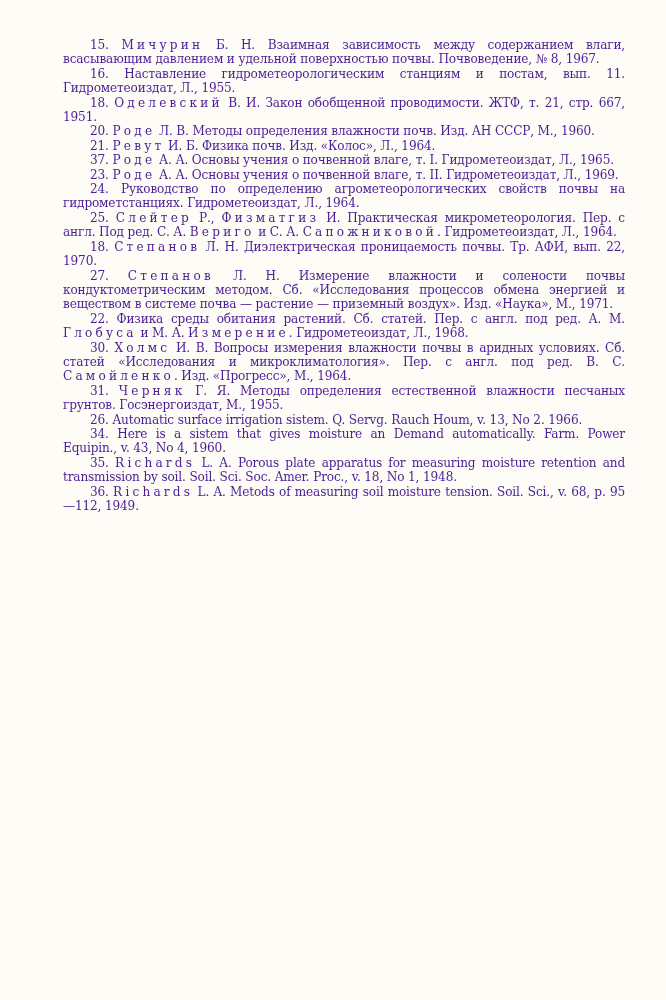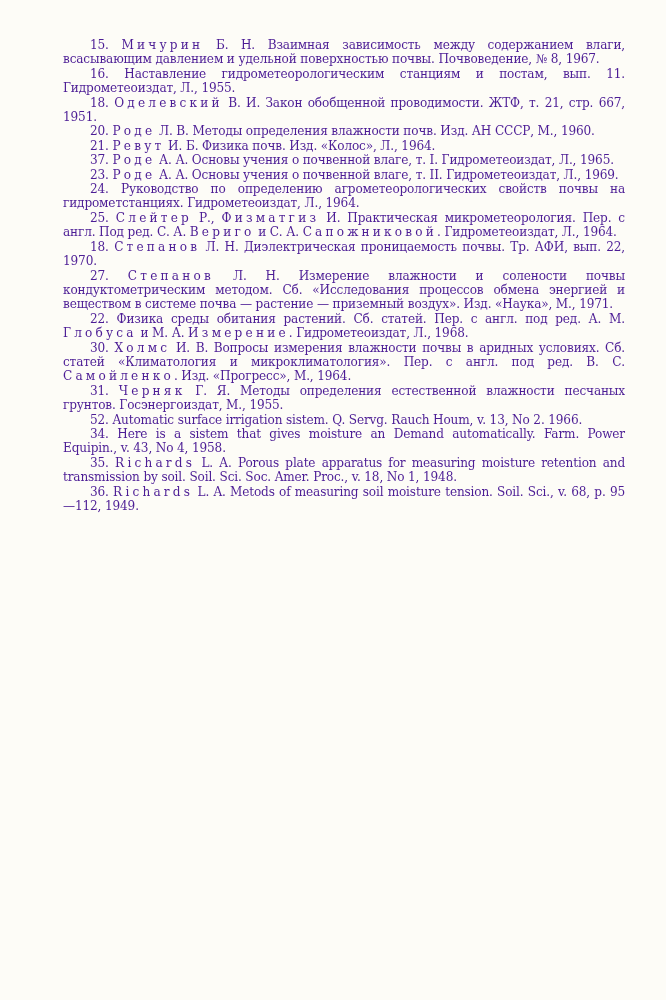"И. В. Вопросы измерения влажности" span { text: Климатология -> Исследования }
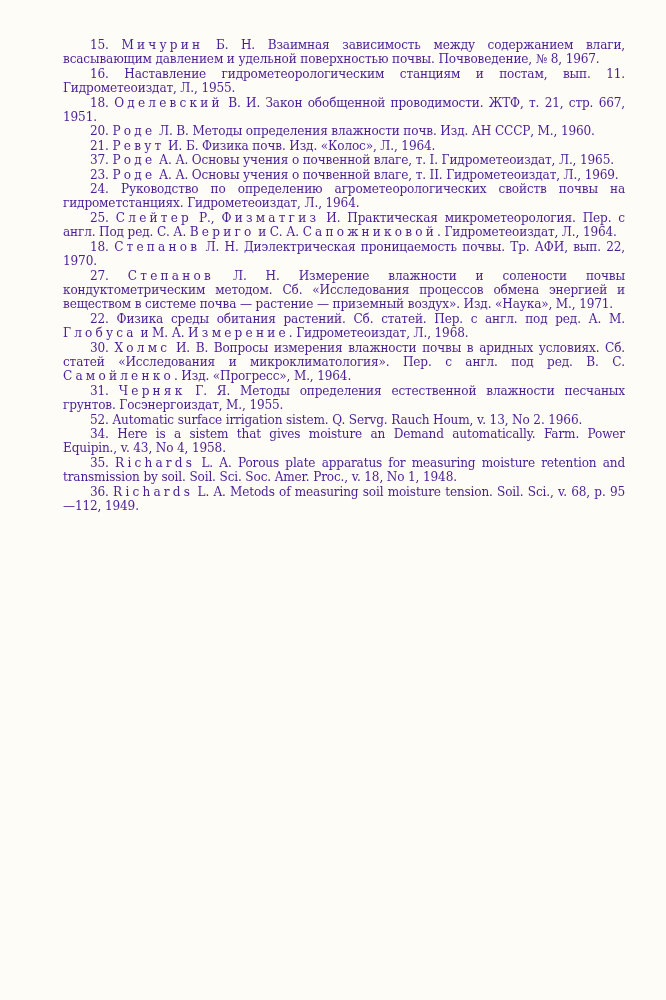"52." span { text: 52 -> 26 }
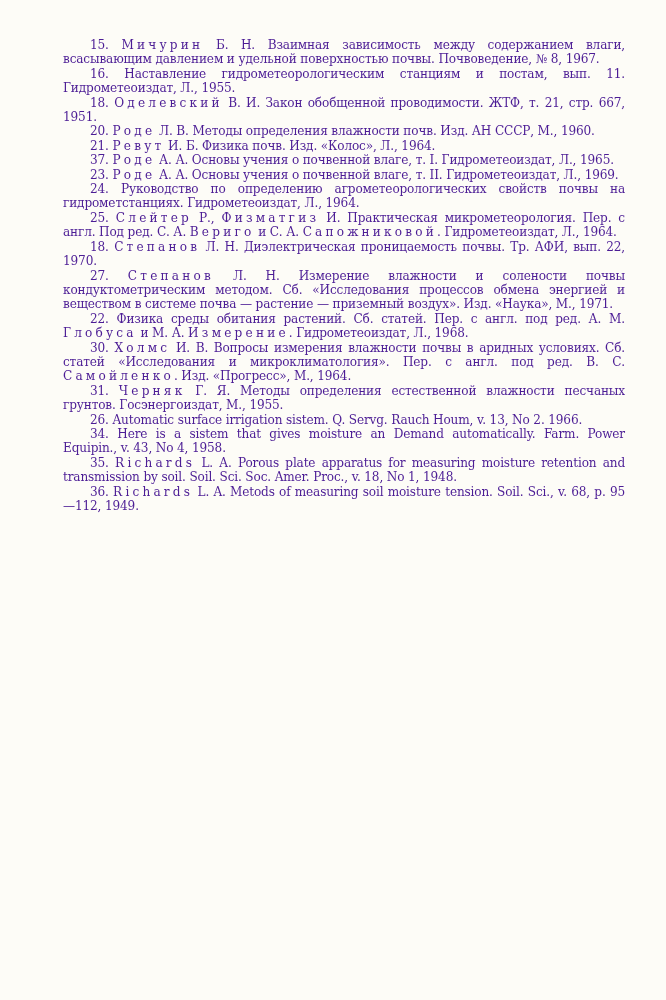"Here is a sistem that" span { text: 1958 -> 1960 }
